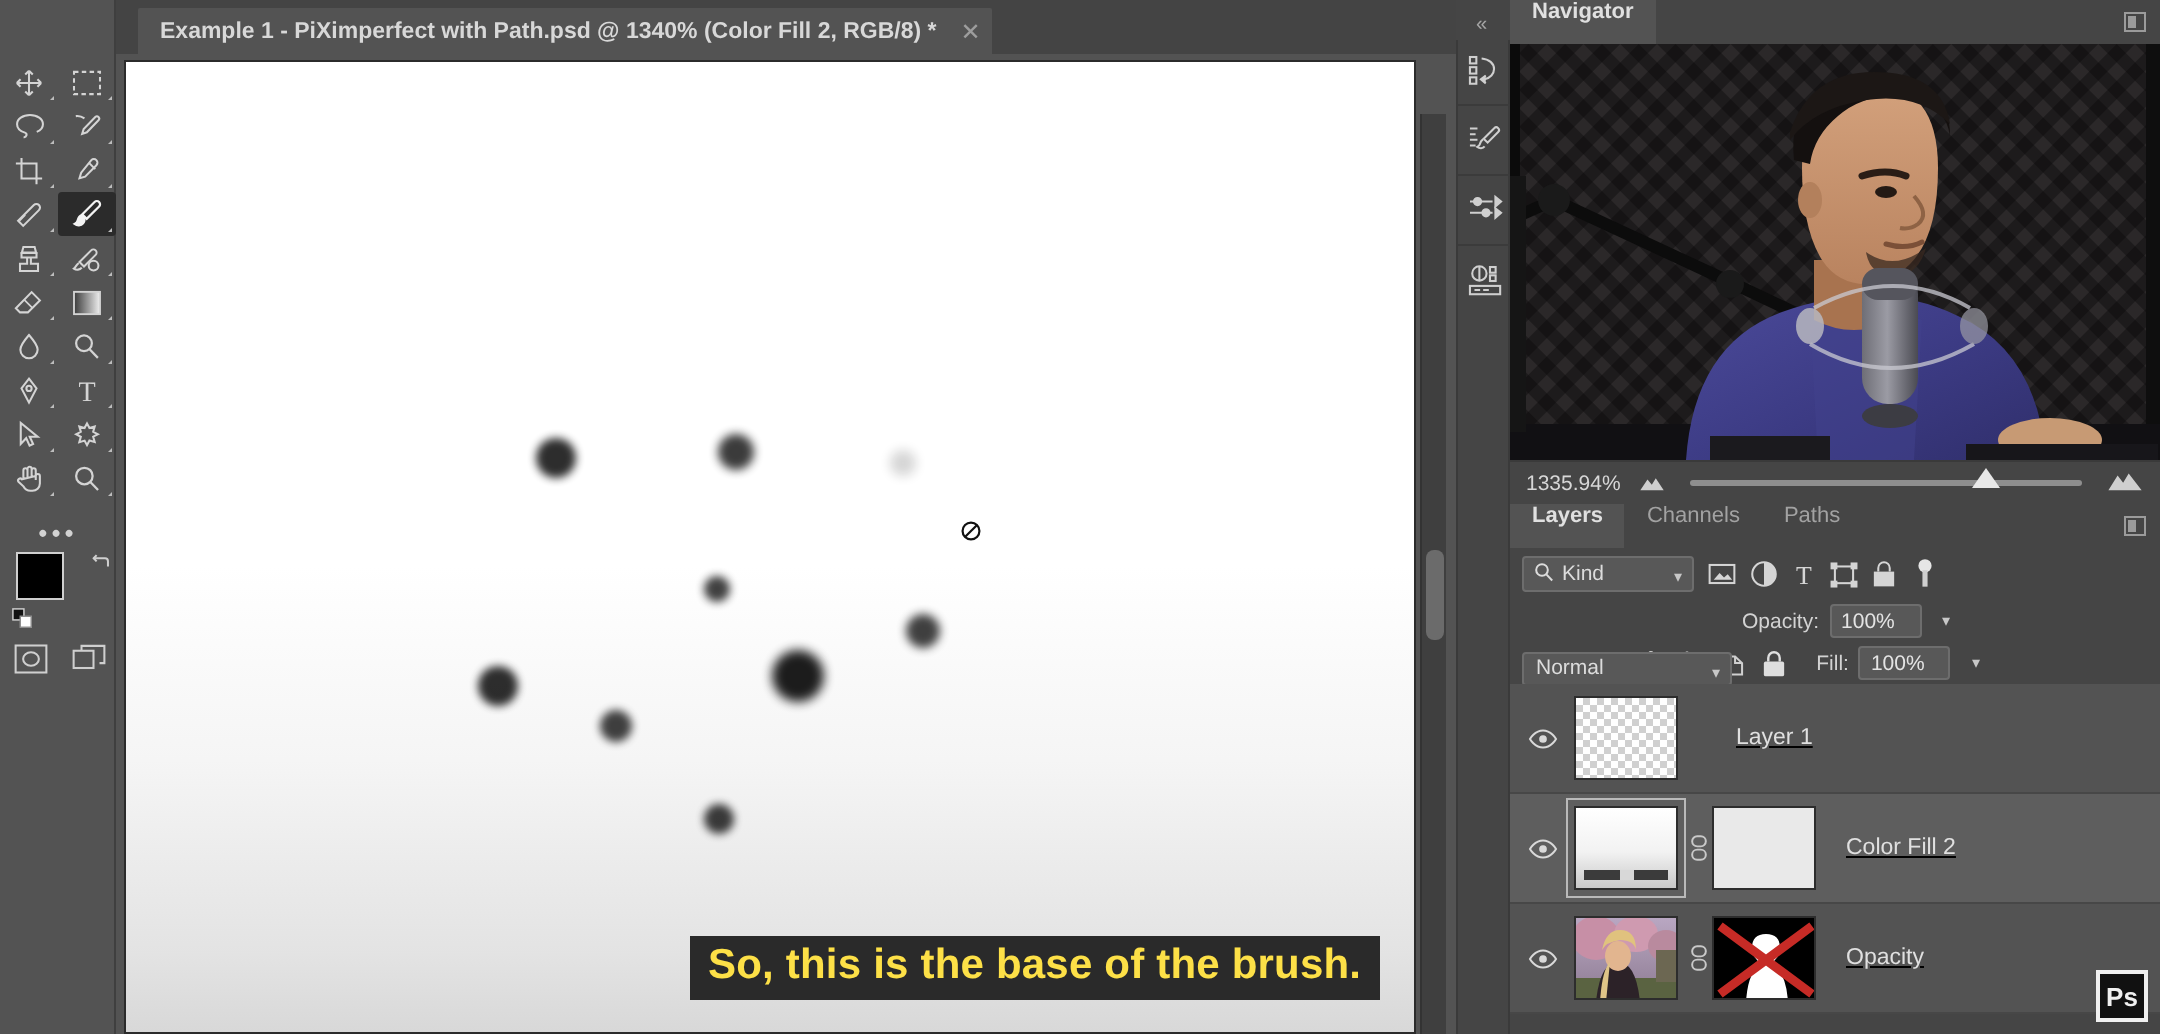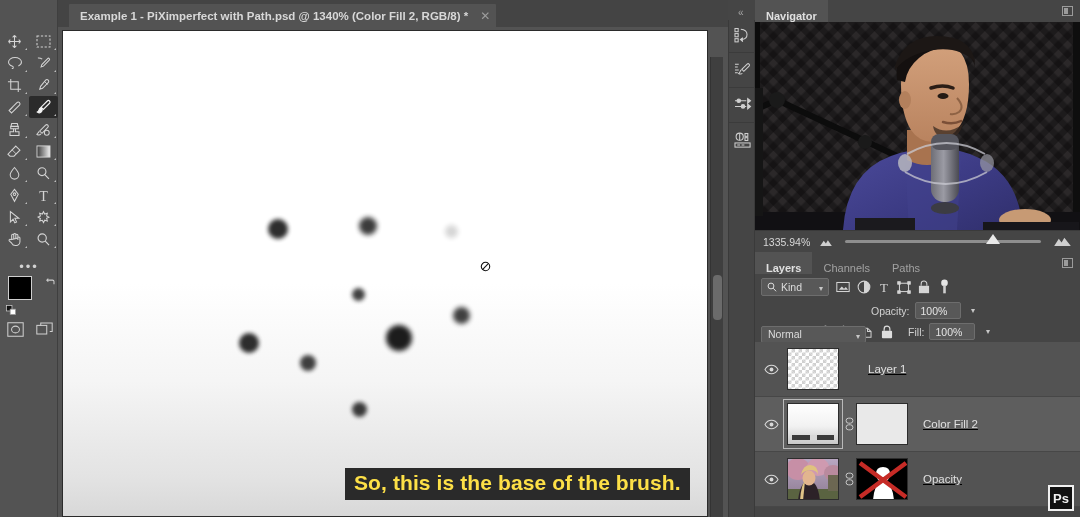"Navigator" .panel-tab { align-items: flex-end -> flex-start }
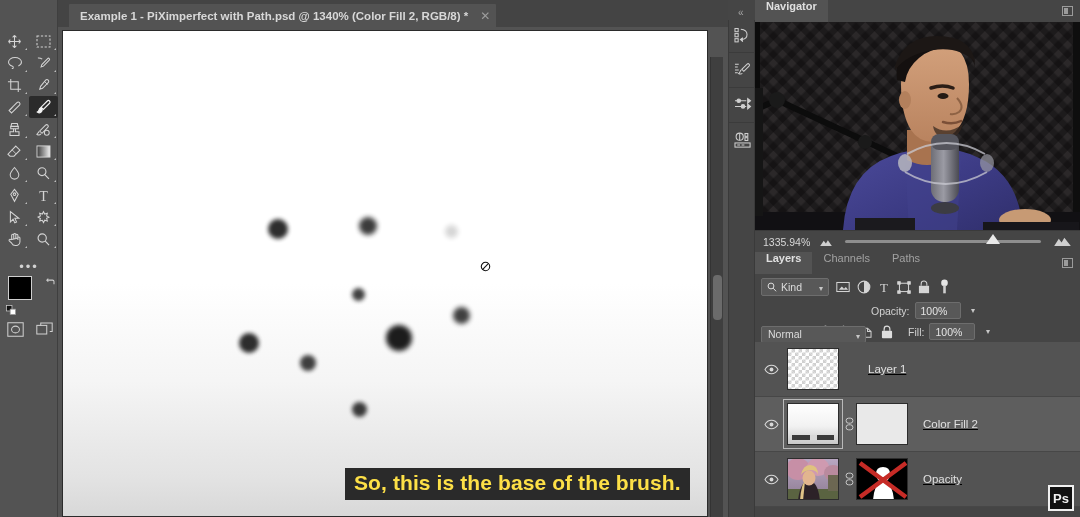"Kind" #kind-select { width: 68px -> 86px }
